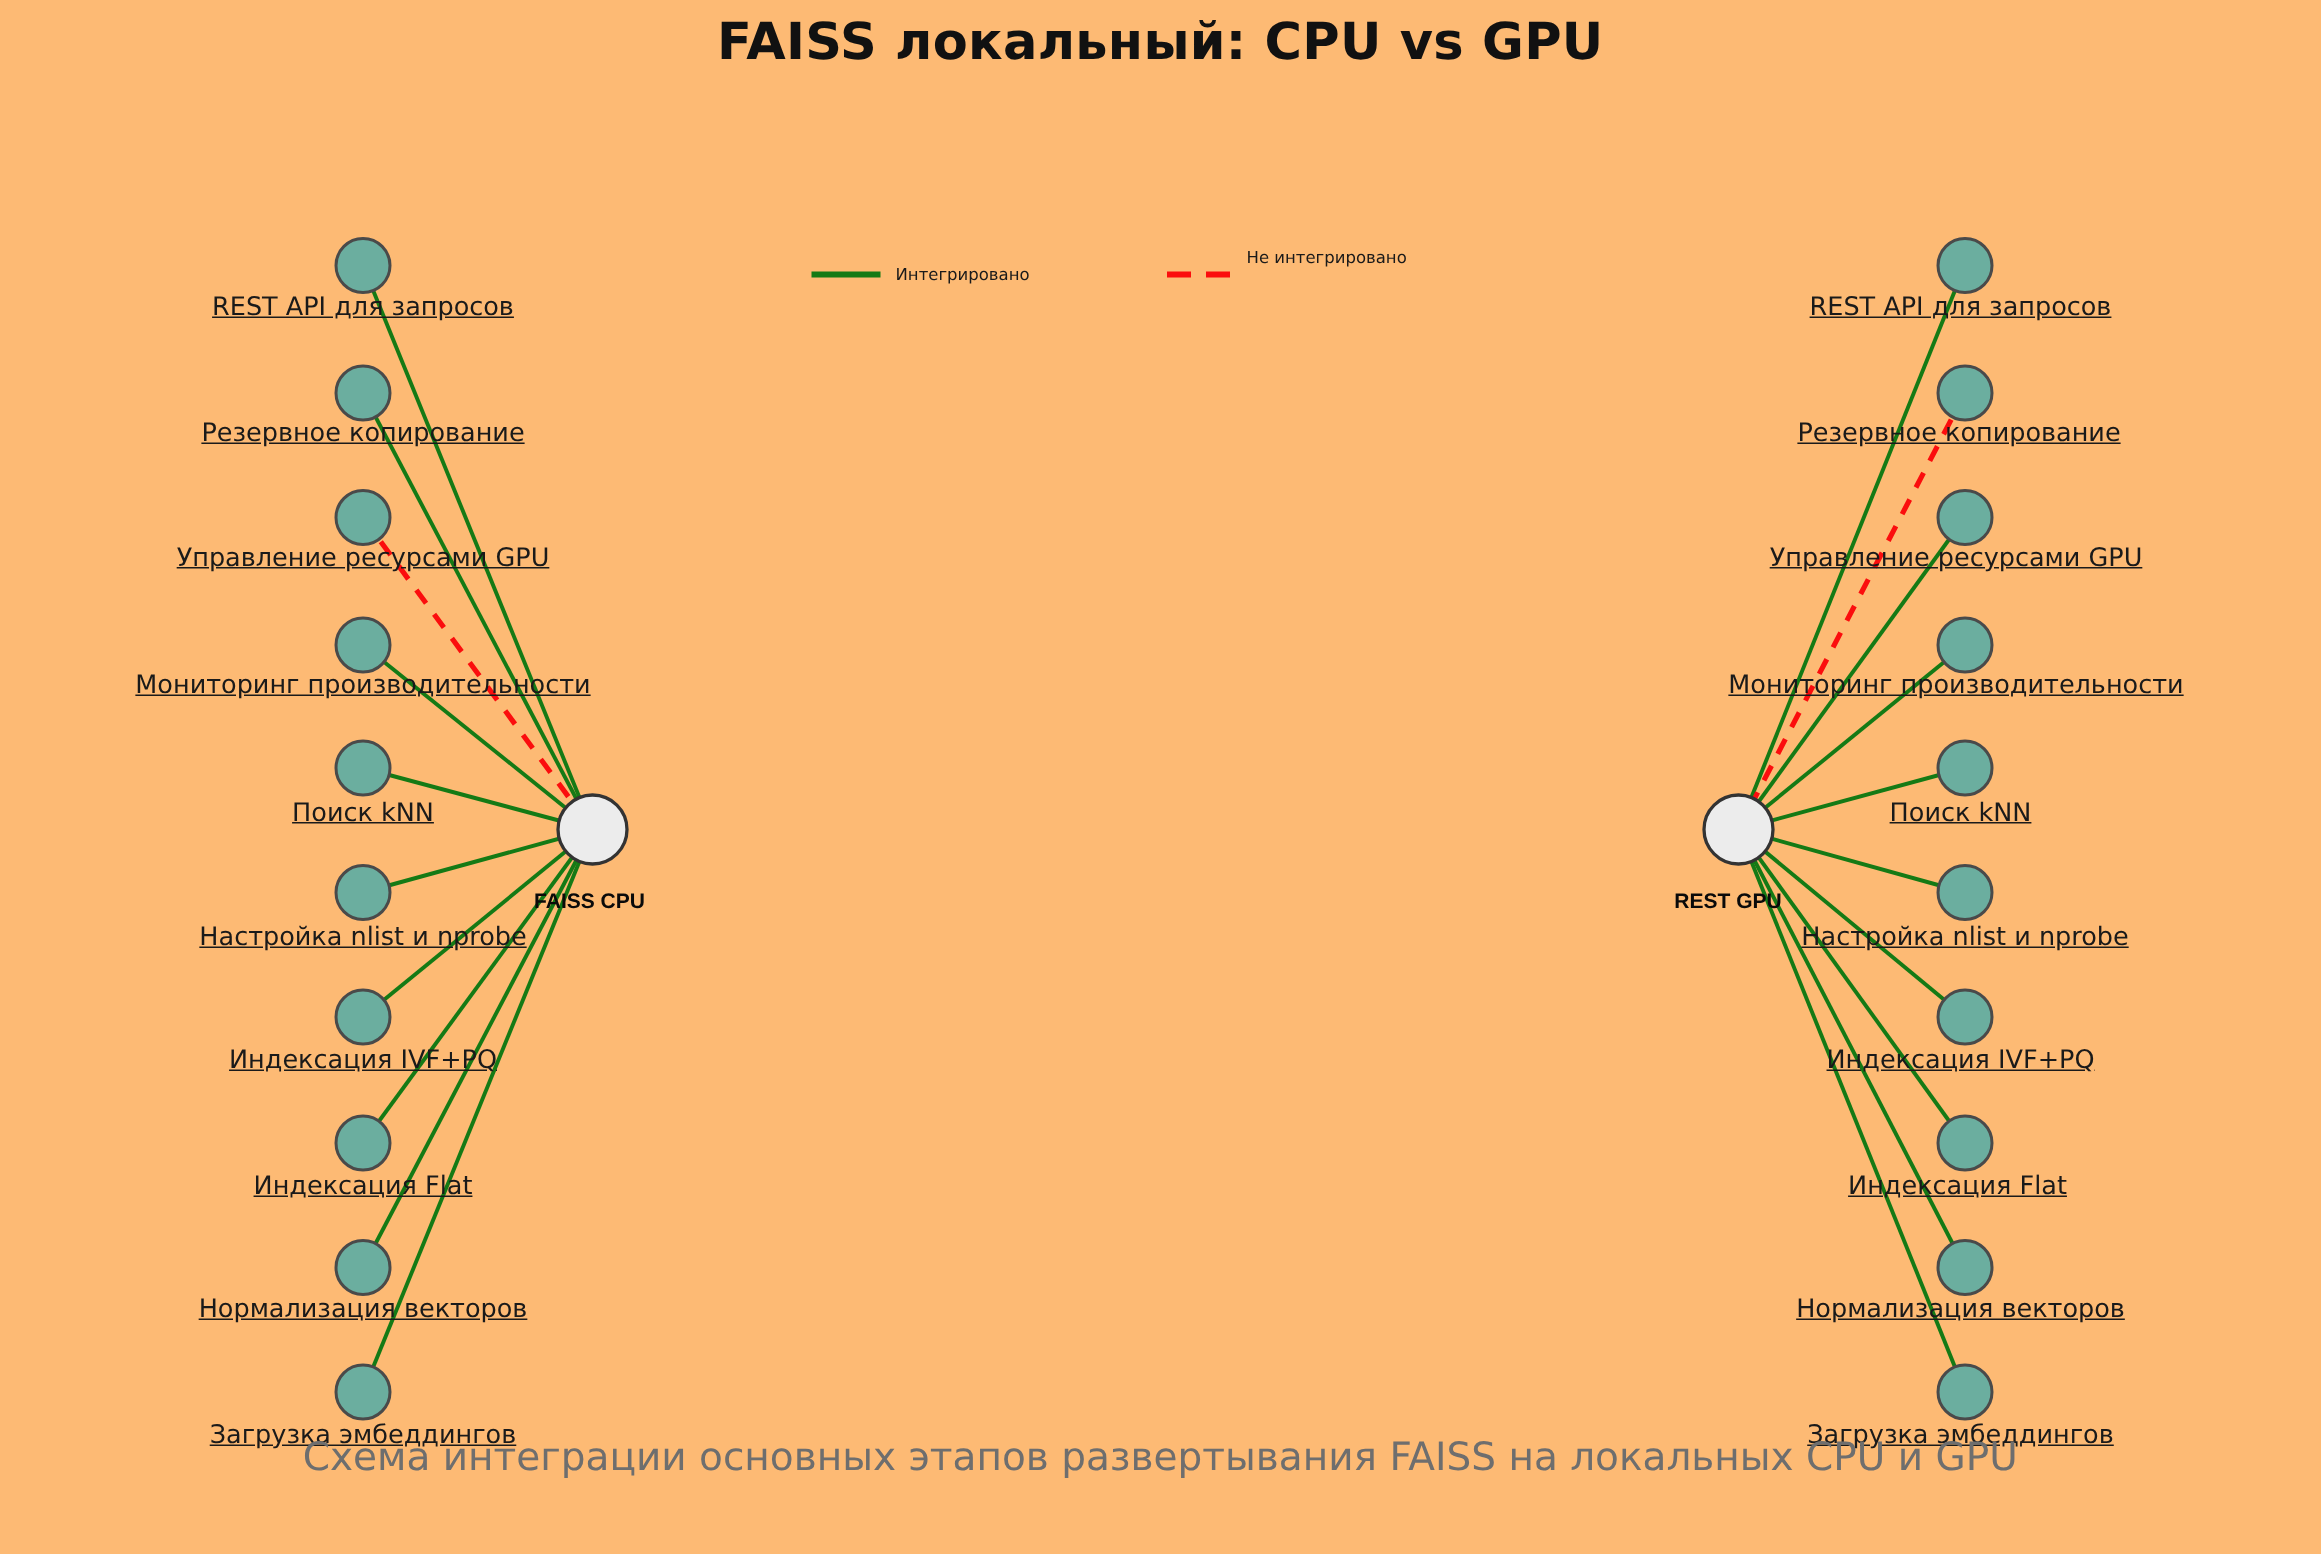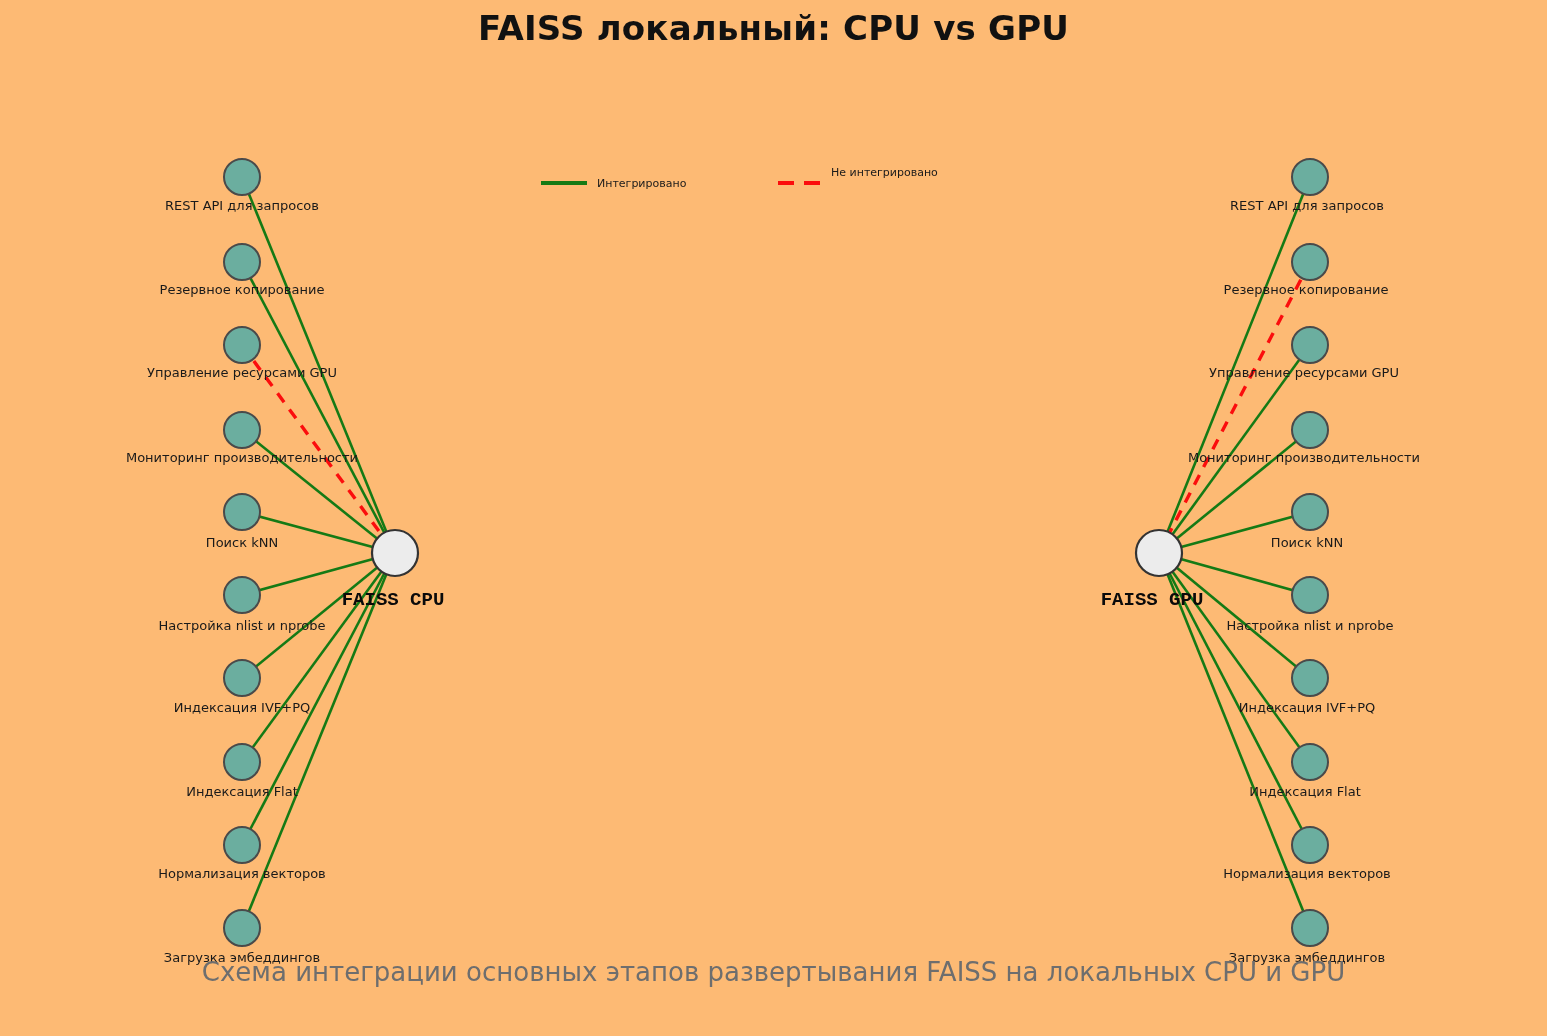"REST API для запросов" .node-label { font-size: 13px -> 17px; text-decoration: none -> underline }
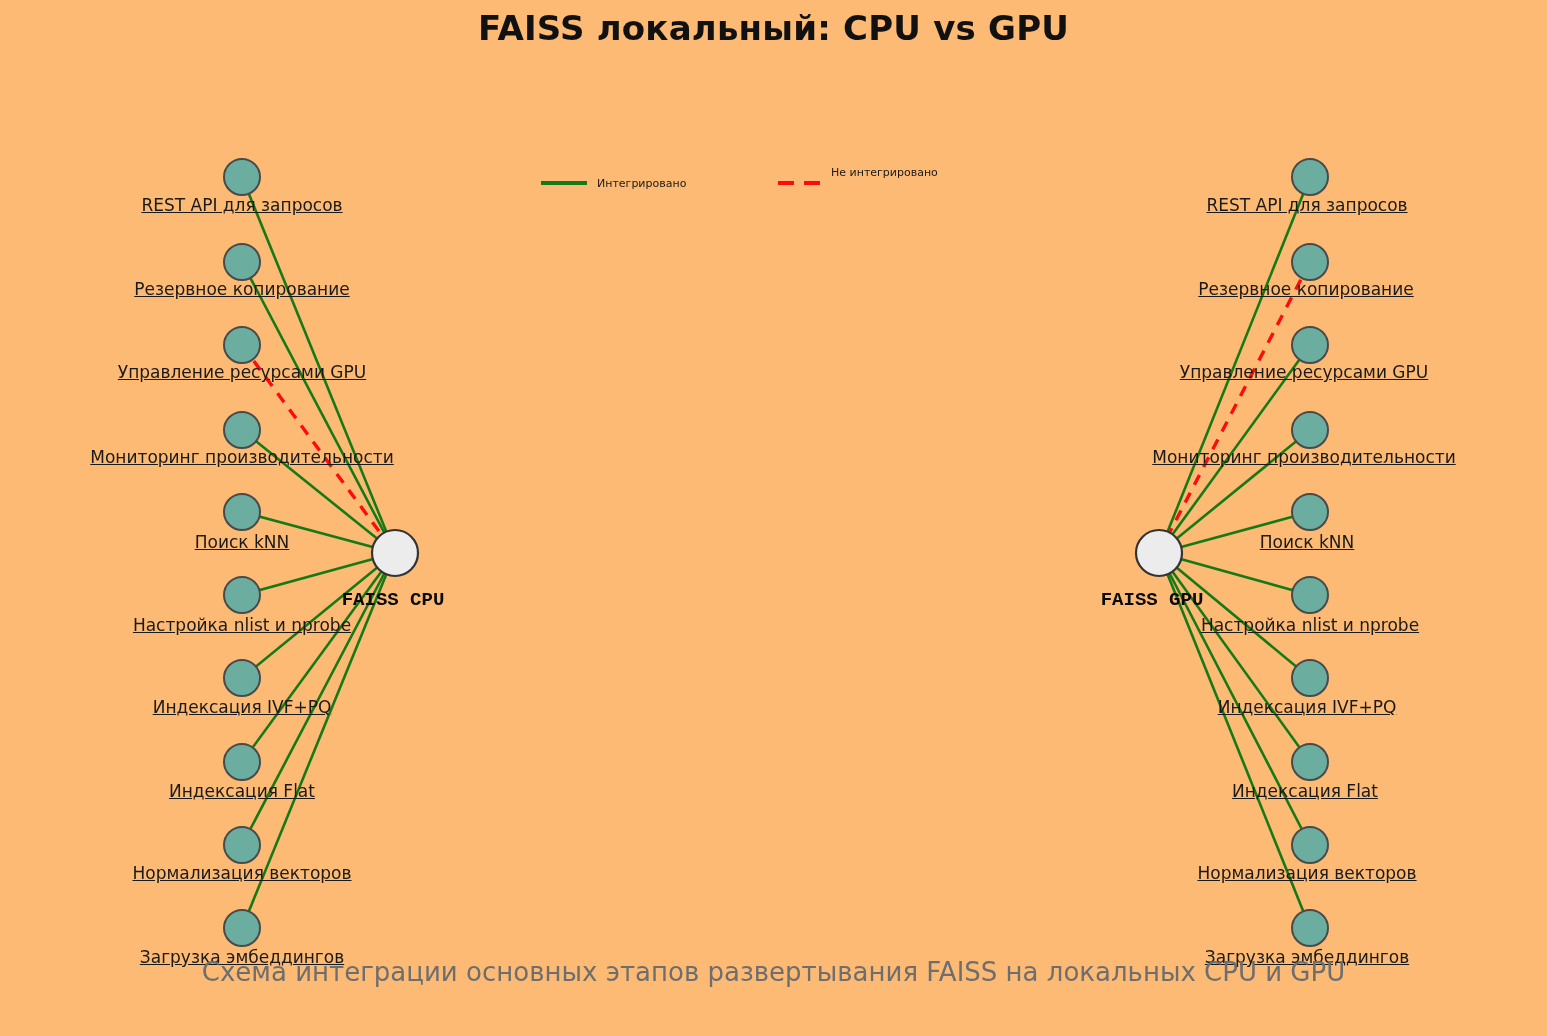"FAISS CPU" .hub-label { font-family: Liberation Mono, monospace -> Liberation Sans, sans-serif; font-size: 19px -> 14px }
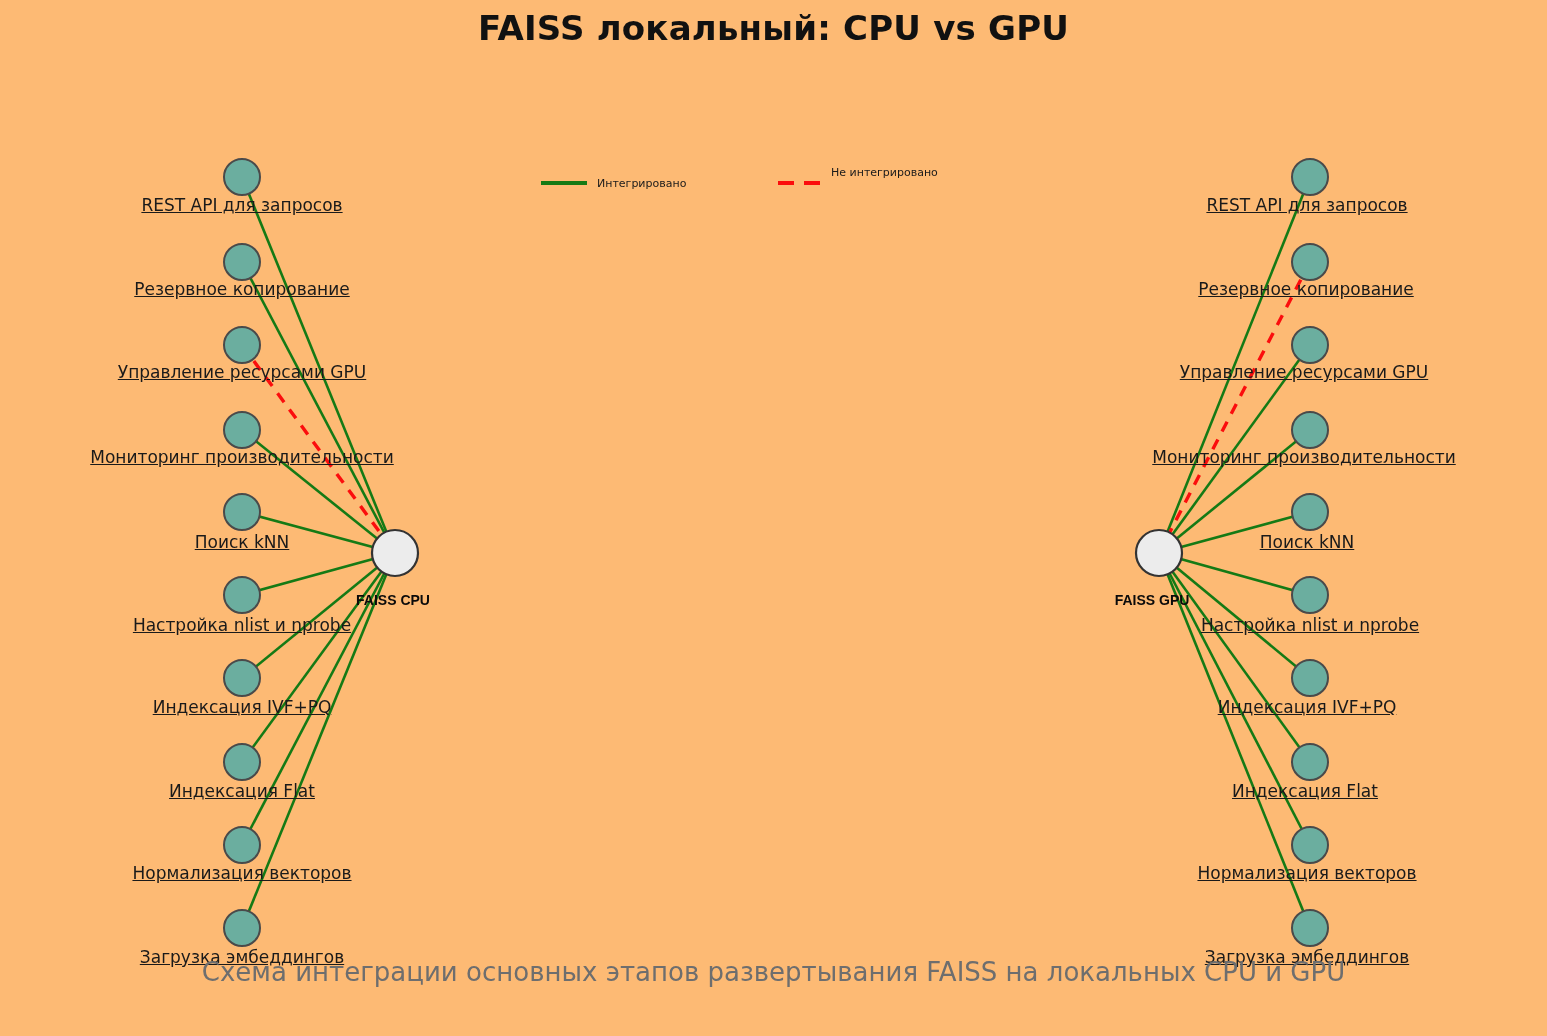"FAISS GPU" div.hub-label { text: FAISS -> REST }
